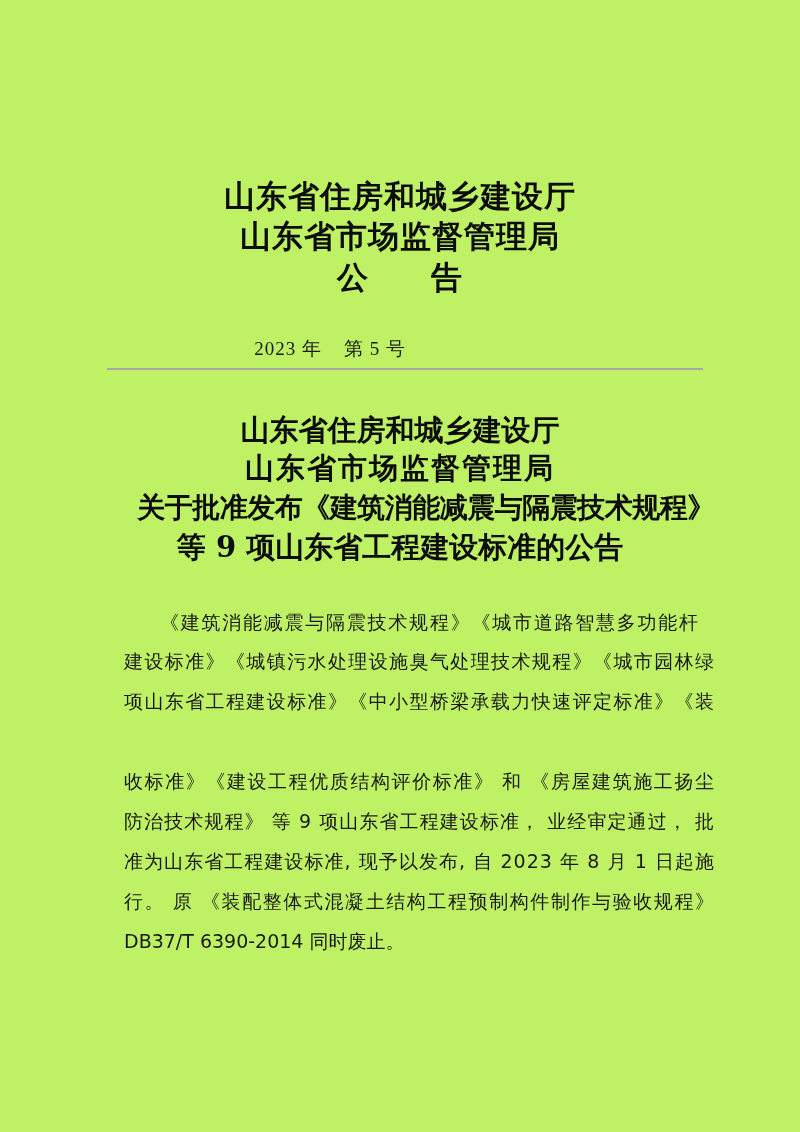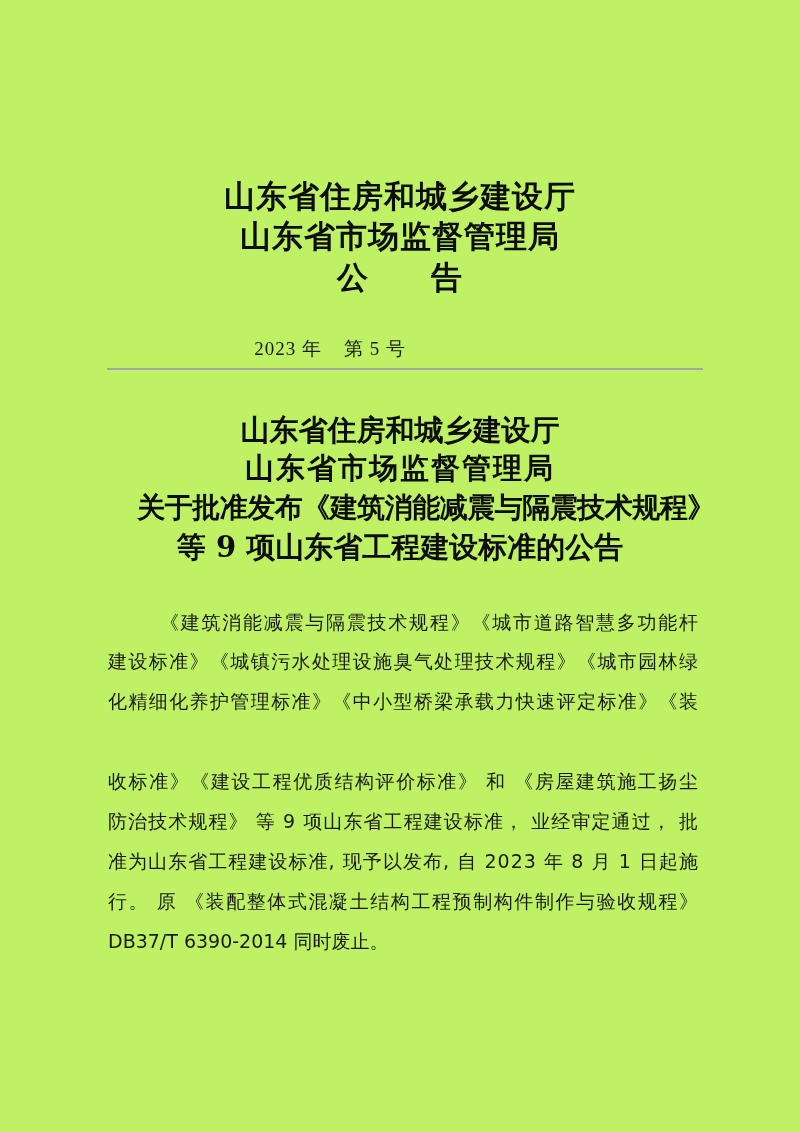"建设标准》《城镇污水处理设施臭气处理技术规程》《城市园林绿" .body-line { left: 108px -> 124px }
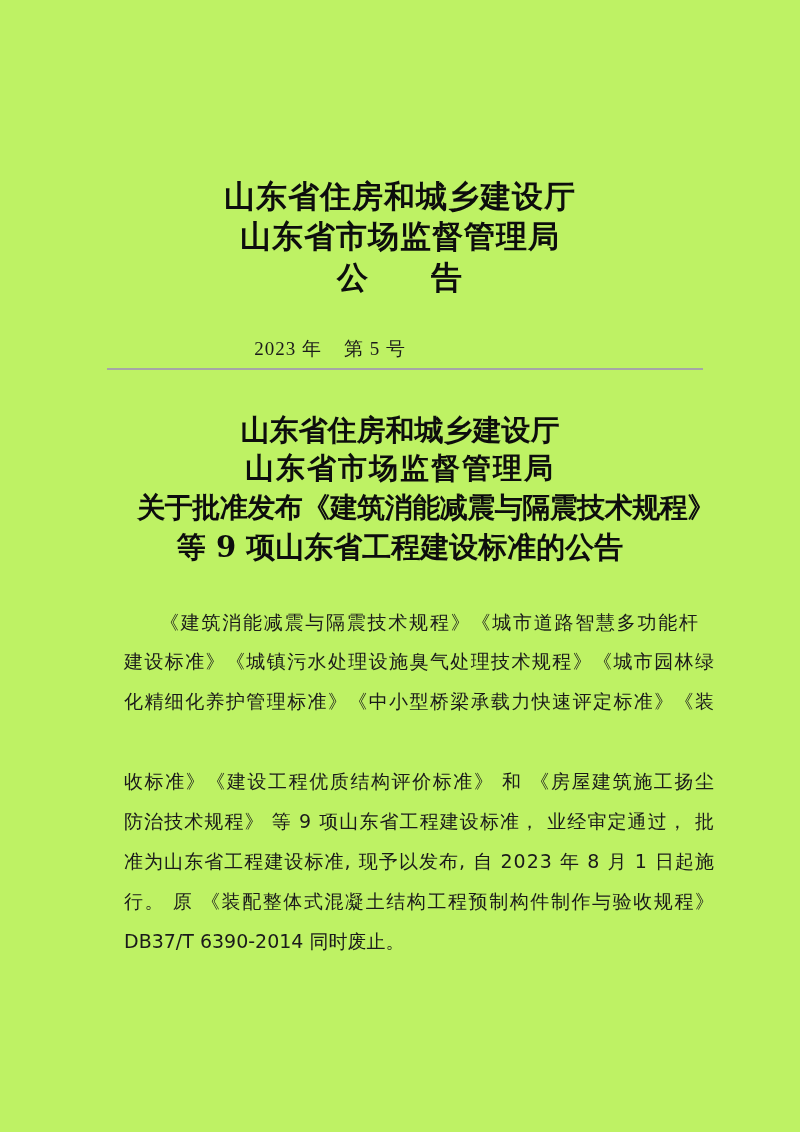"化精细化养护管理标准》《中小型桥梁承载力快速评定标准》《装" div.body-line { text: 化精细化养护管理 -> 项山东省工程建设 }
